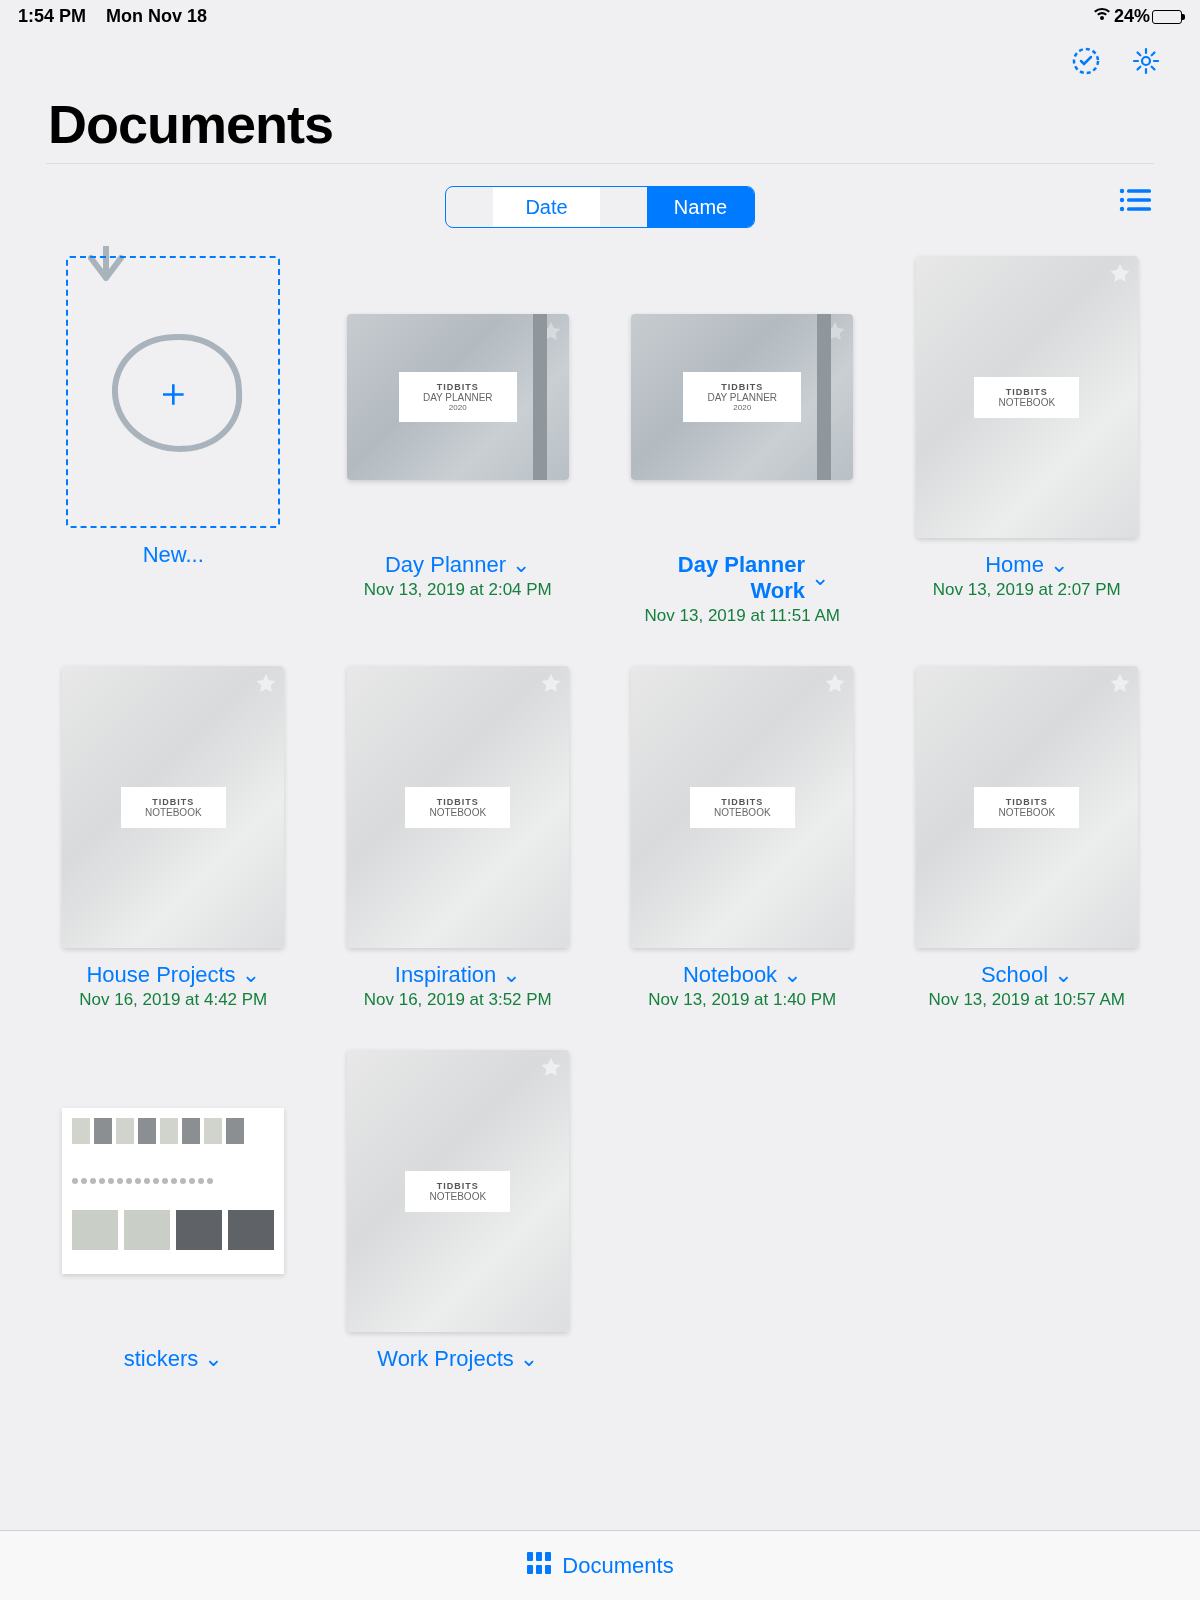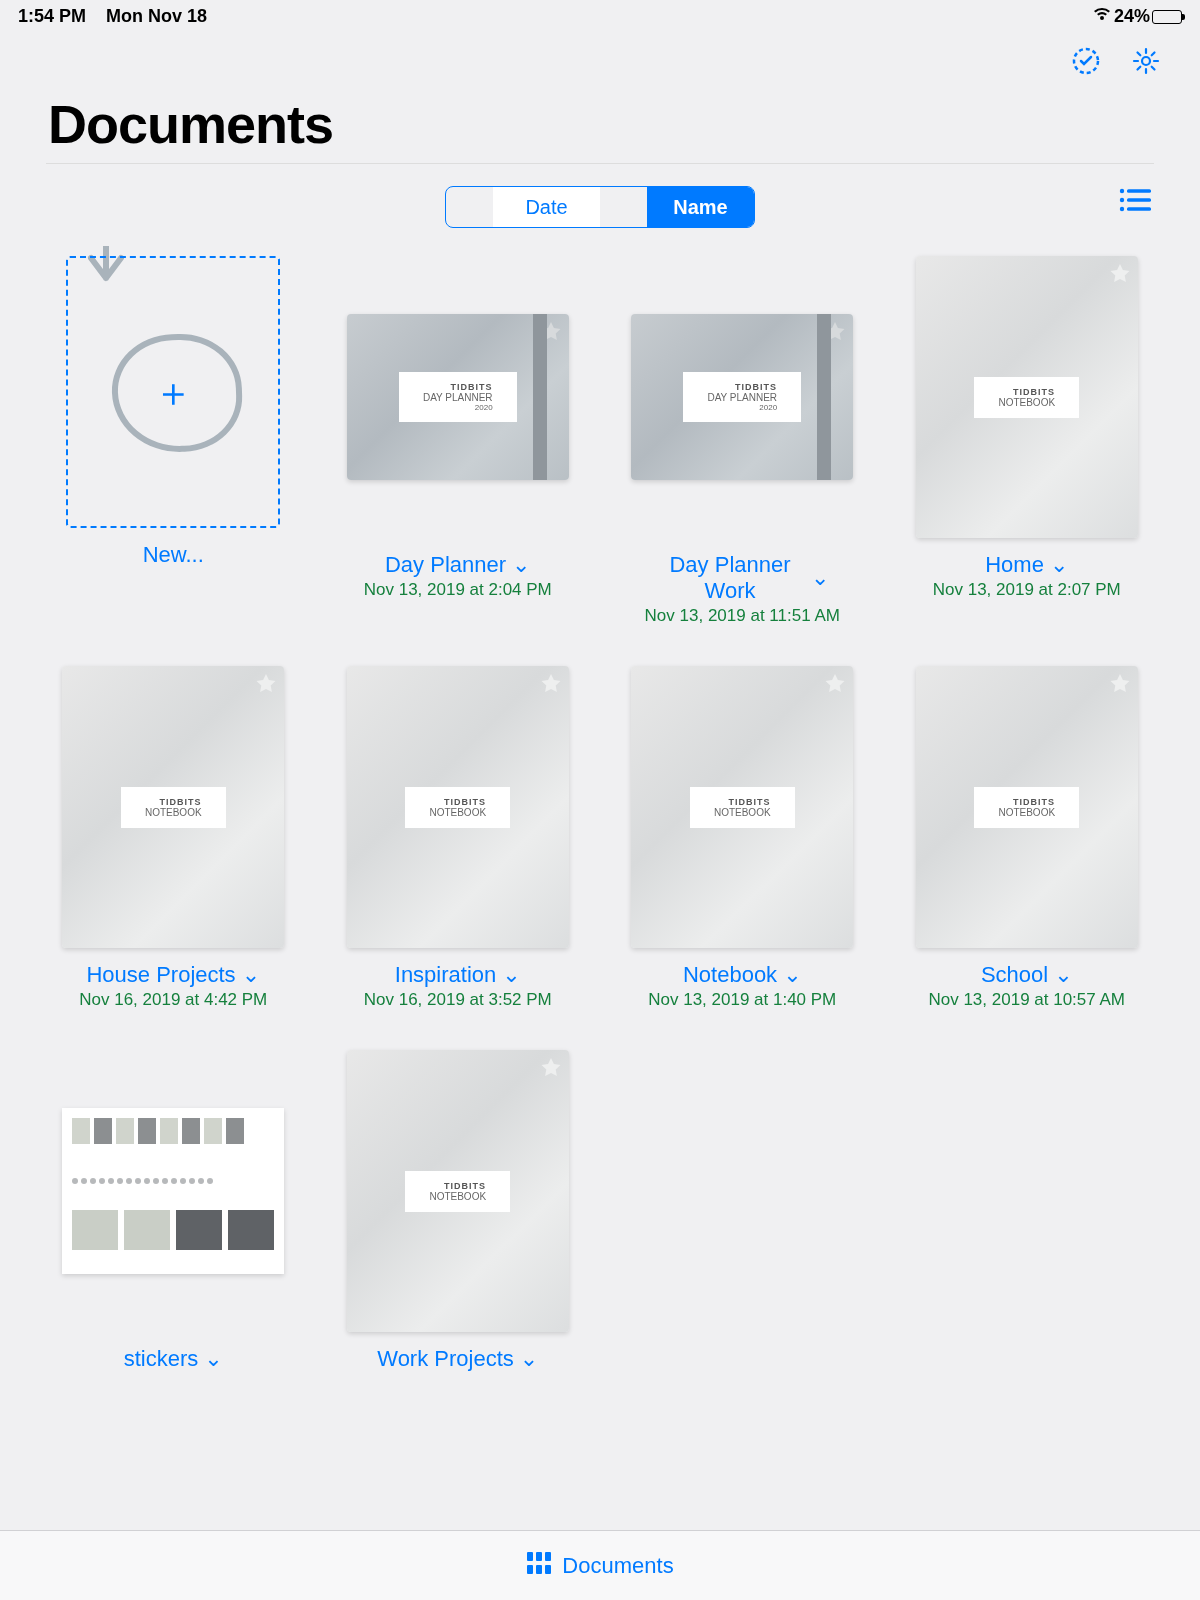"Name" .seg-active { font-weight: 700 -> 400 }
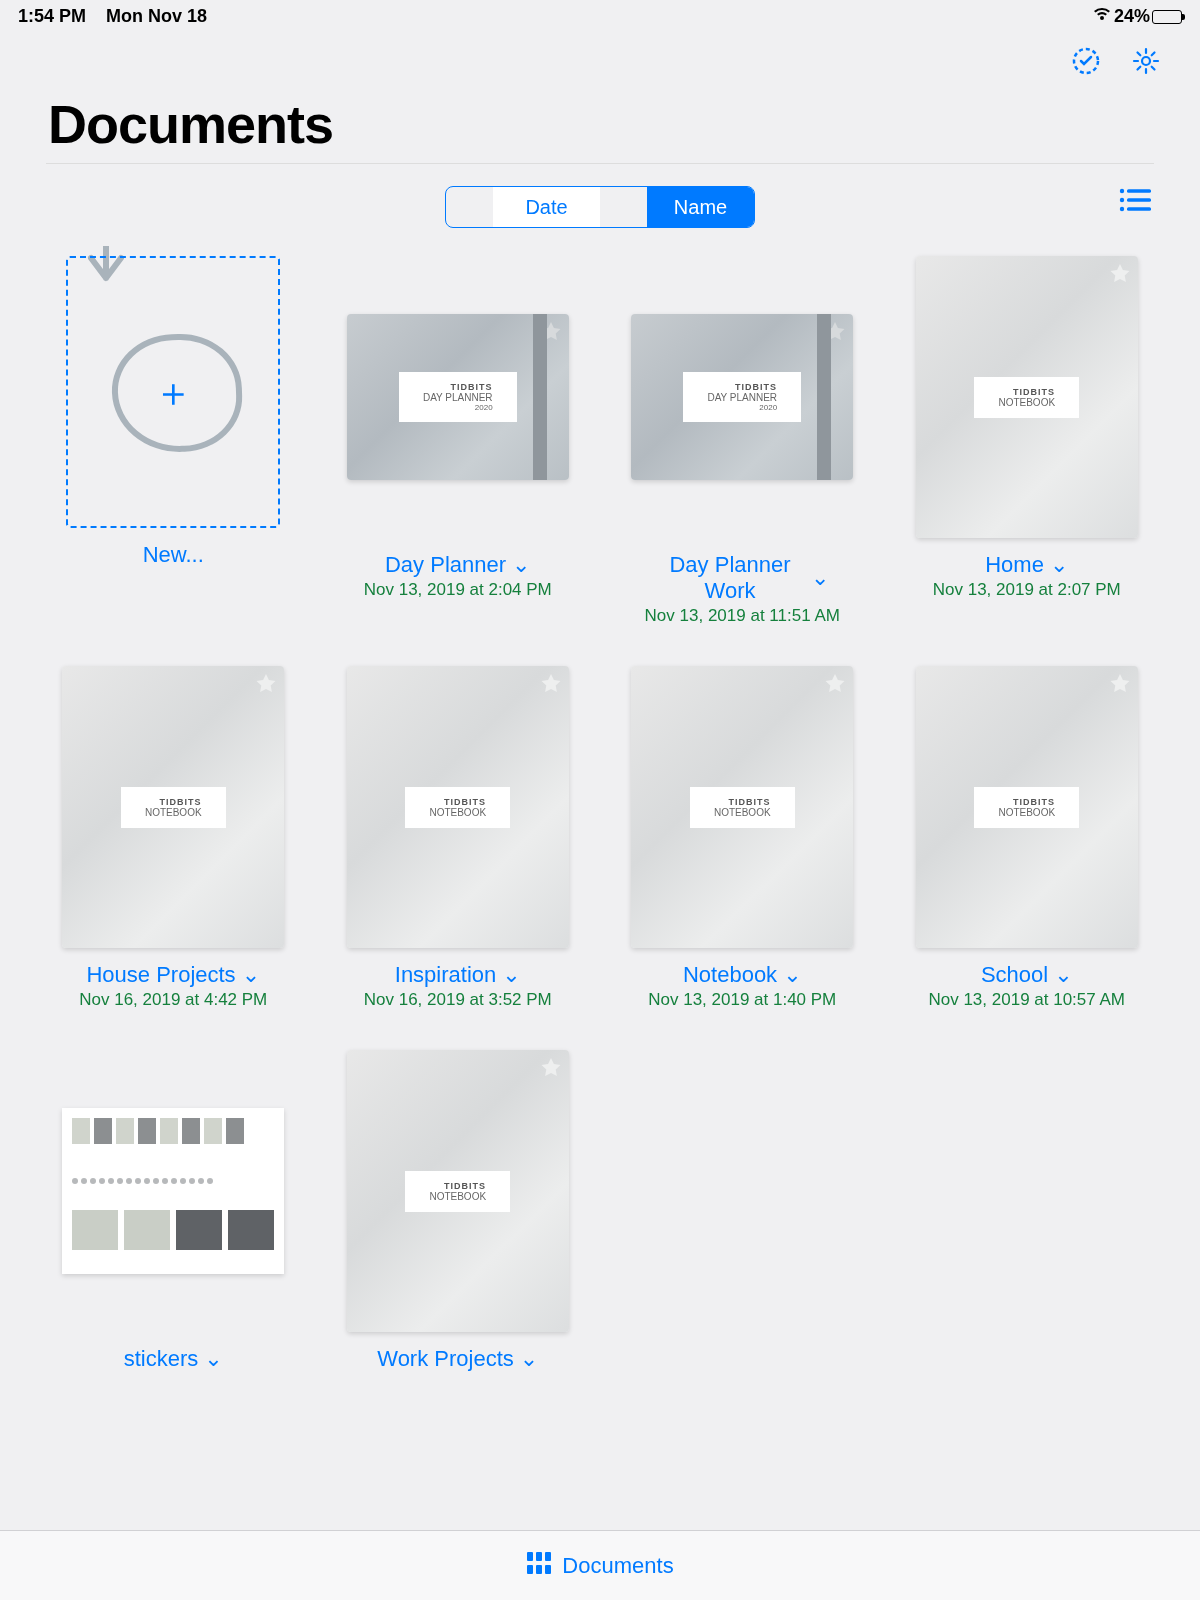"TIDBITS" .label-plate { text-align: right -> center }
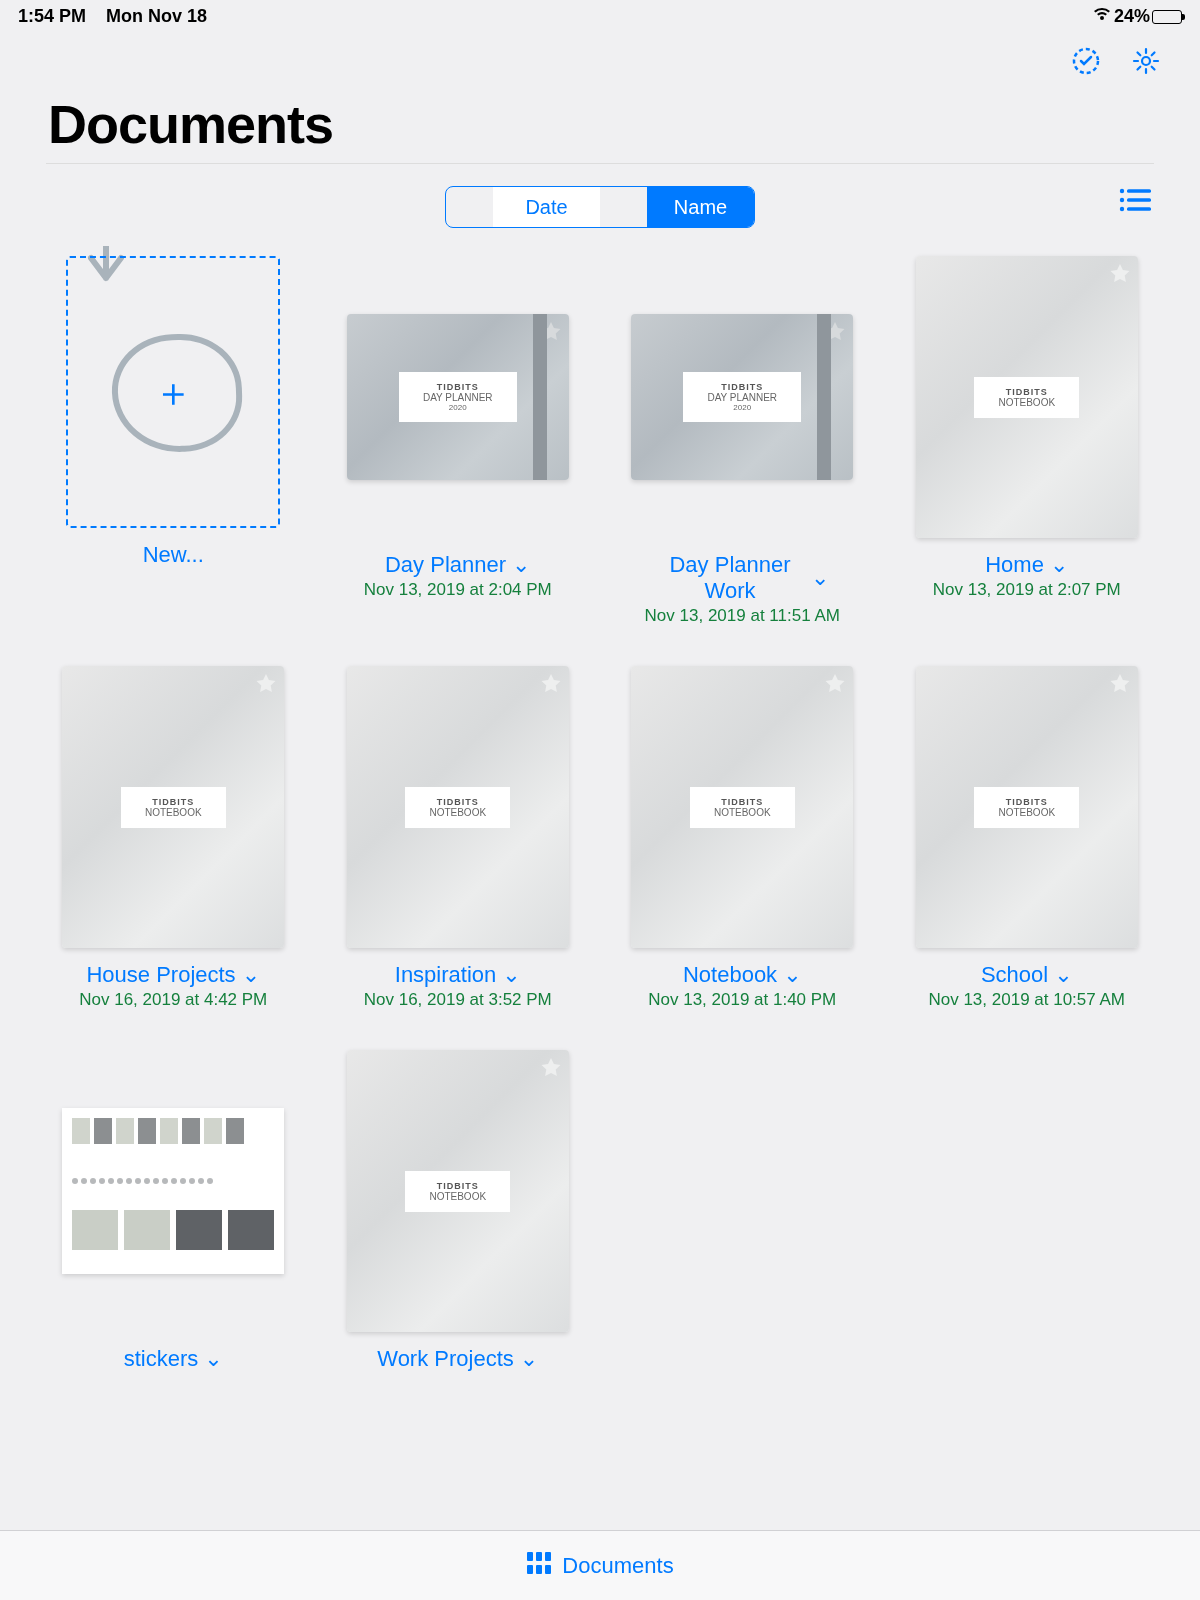"Day Planner Work" span { font-weight: none -> bold; text-align: center -> right }
